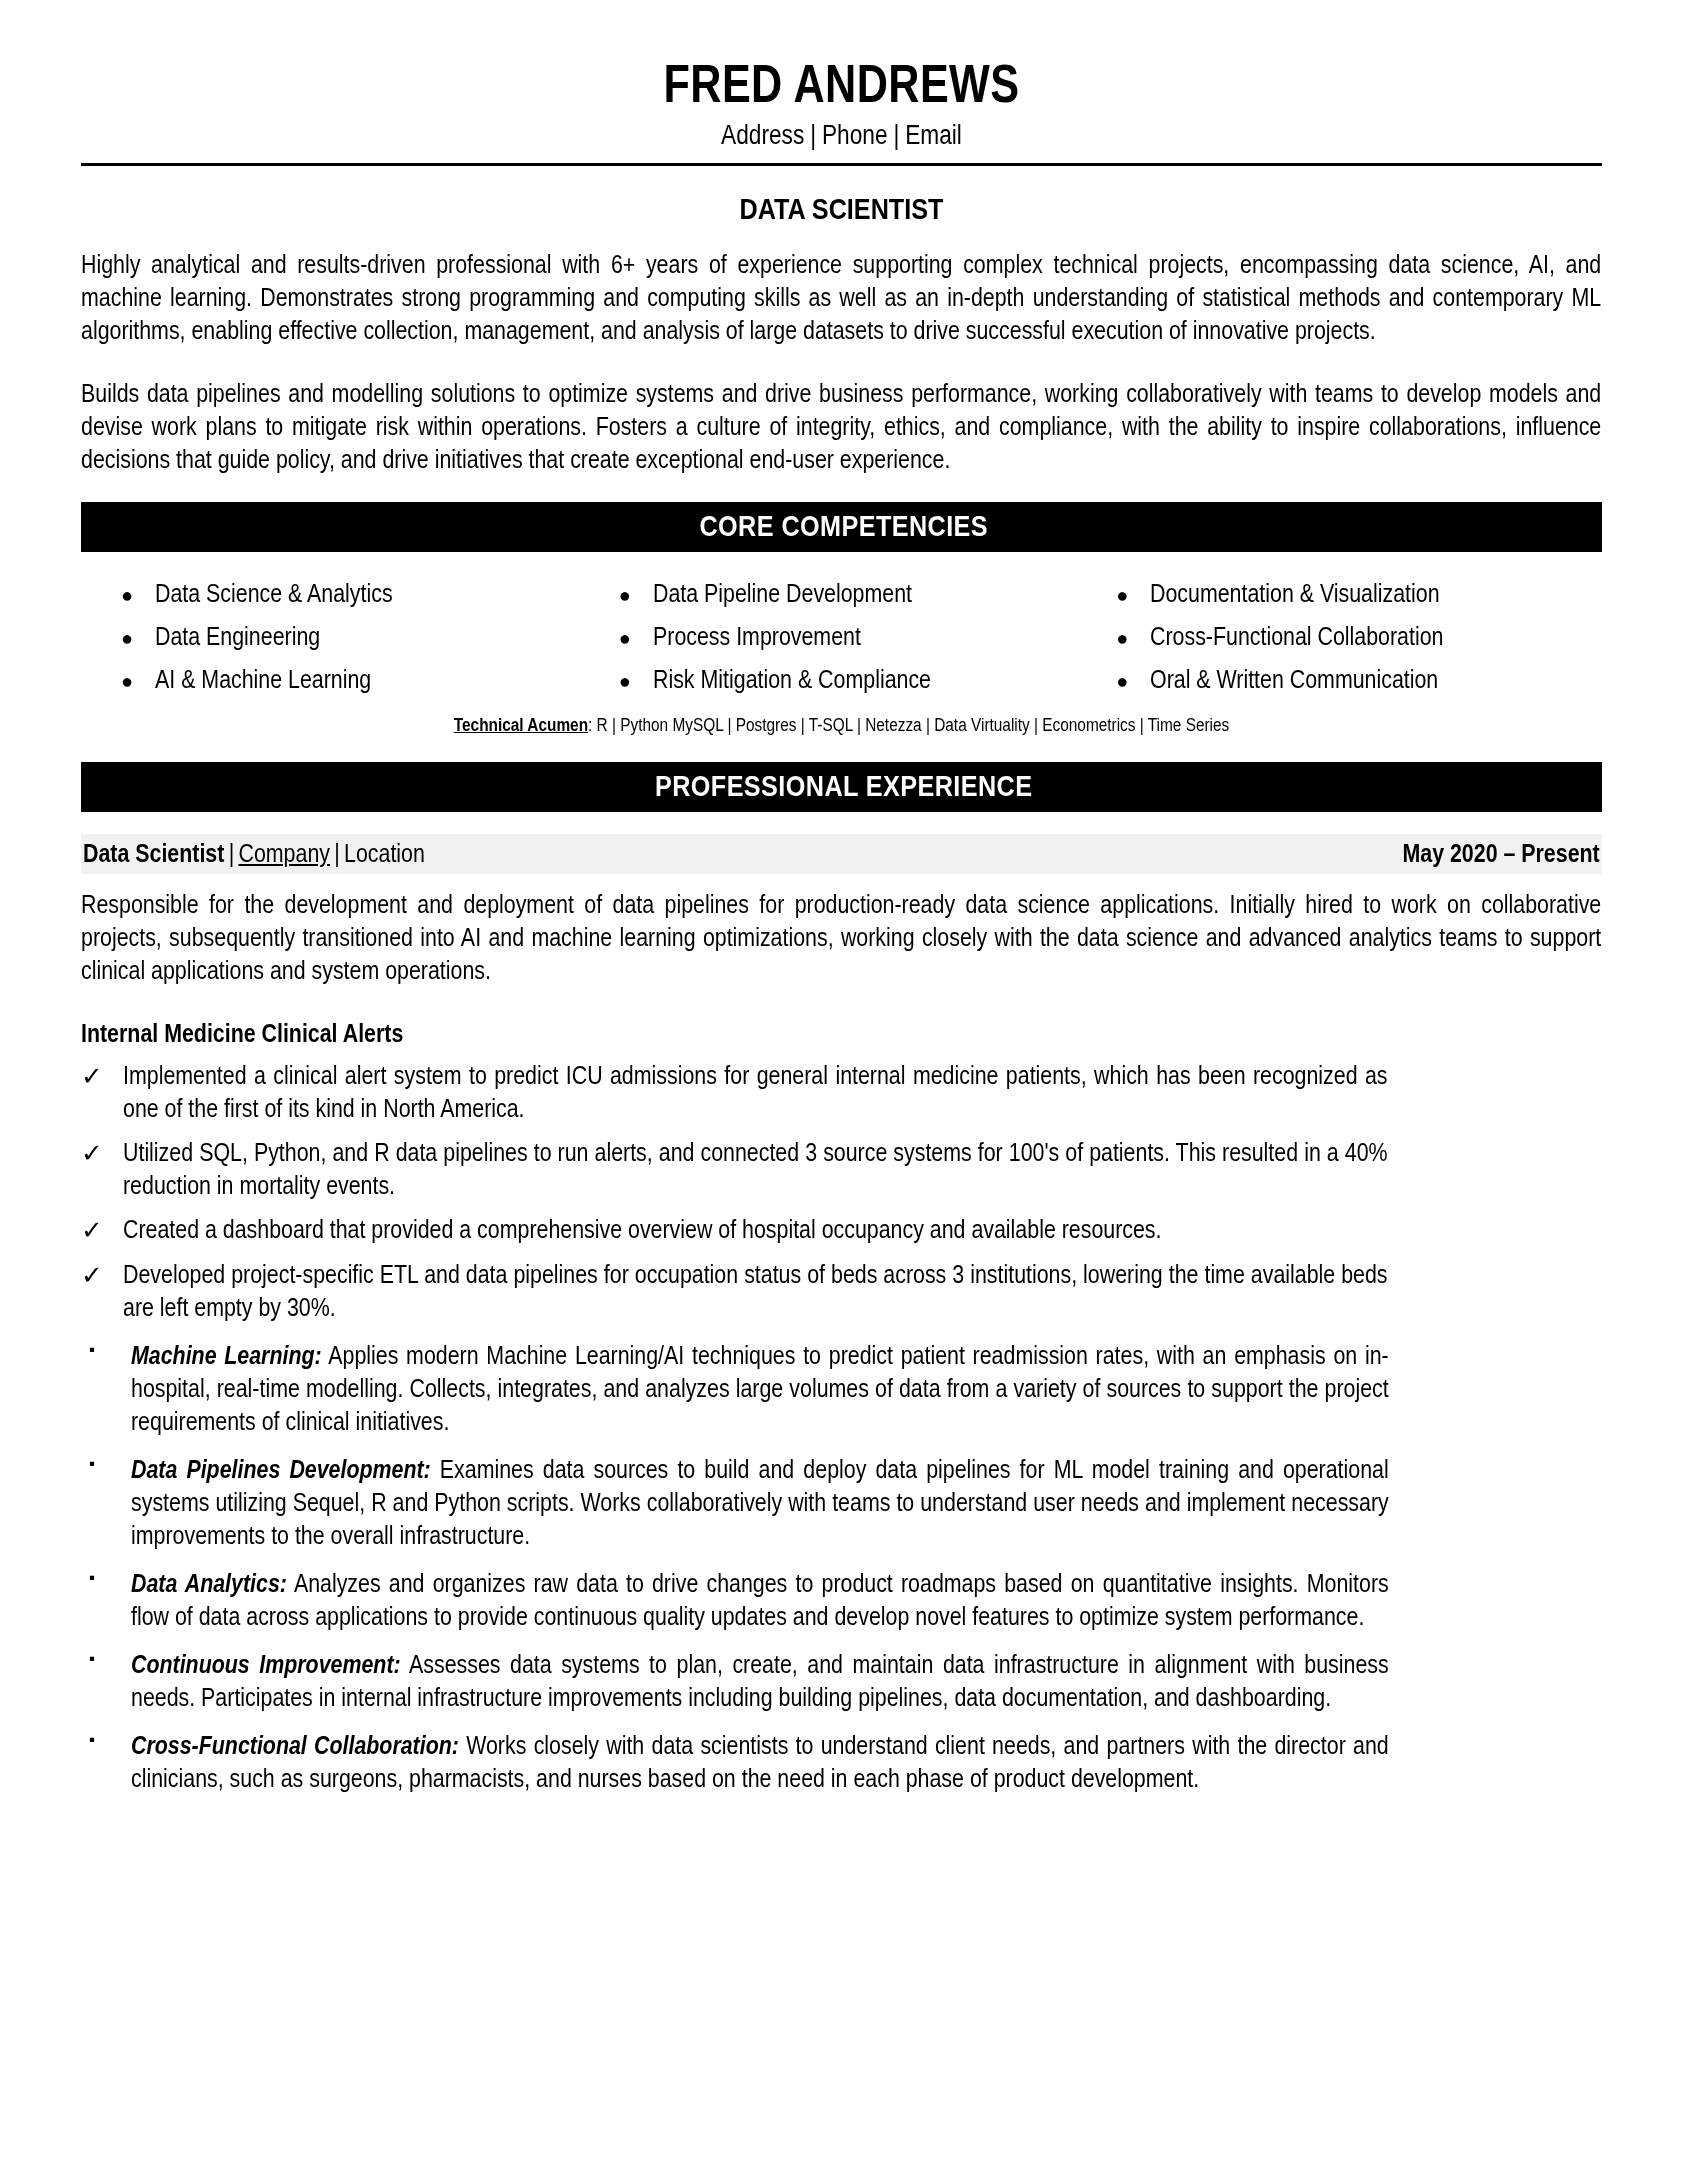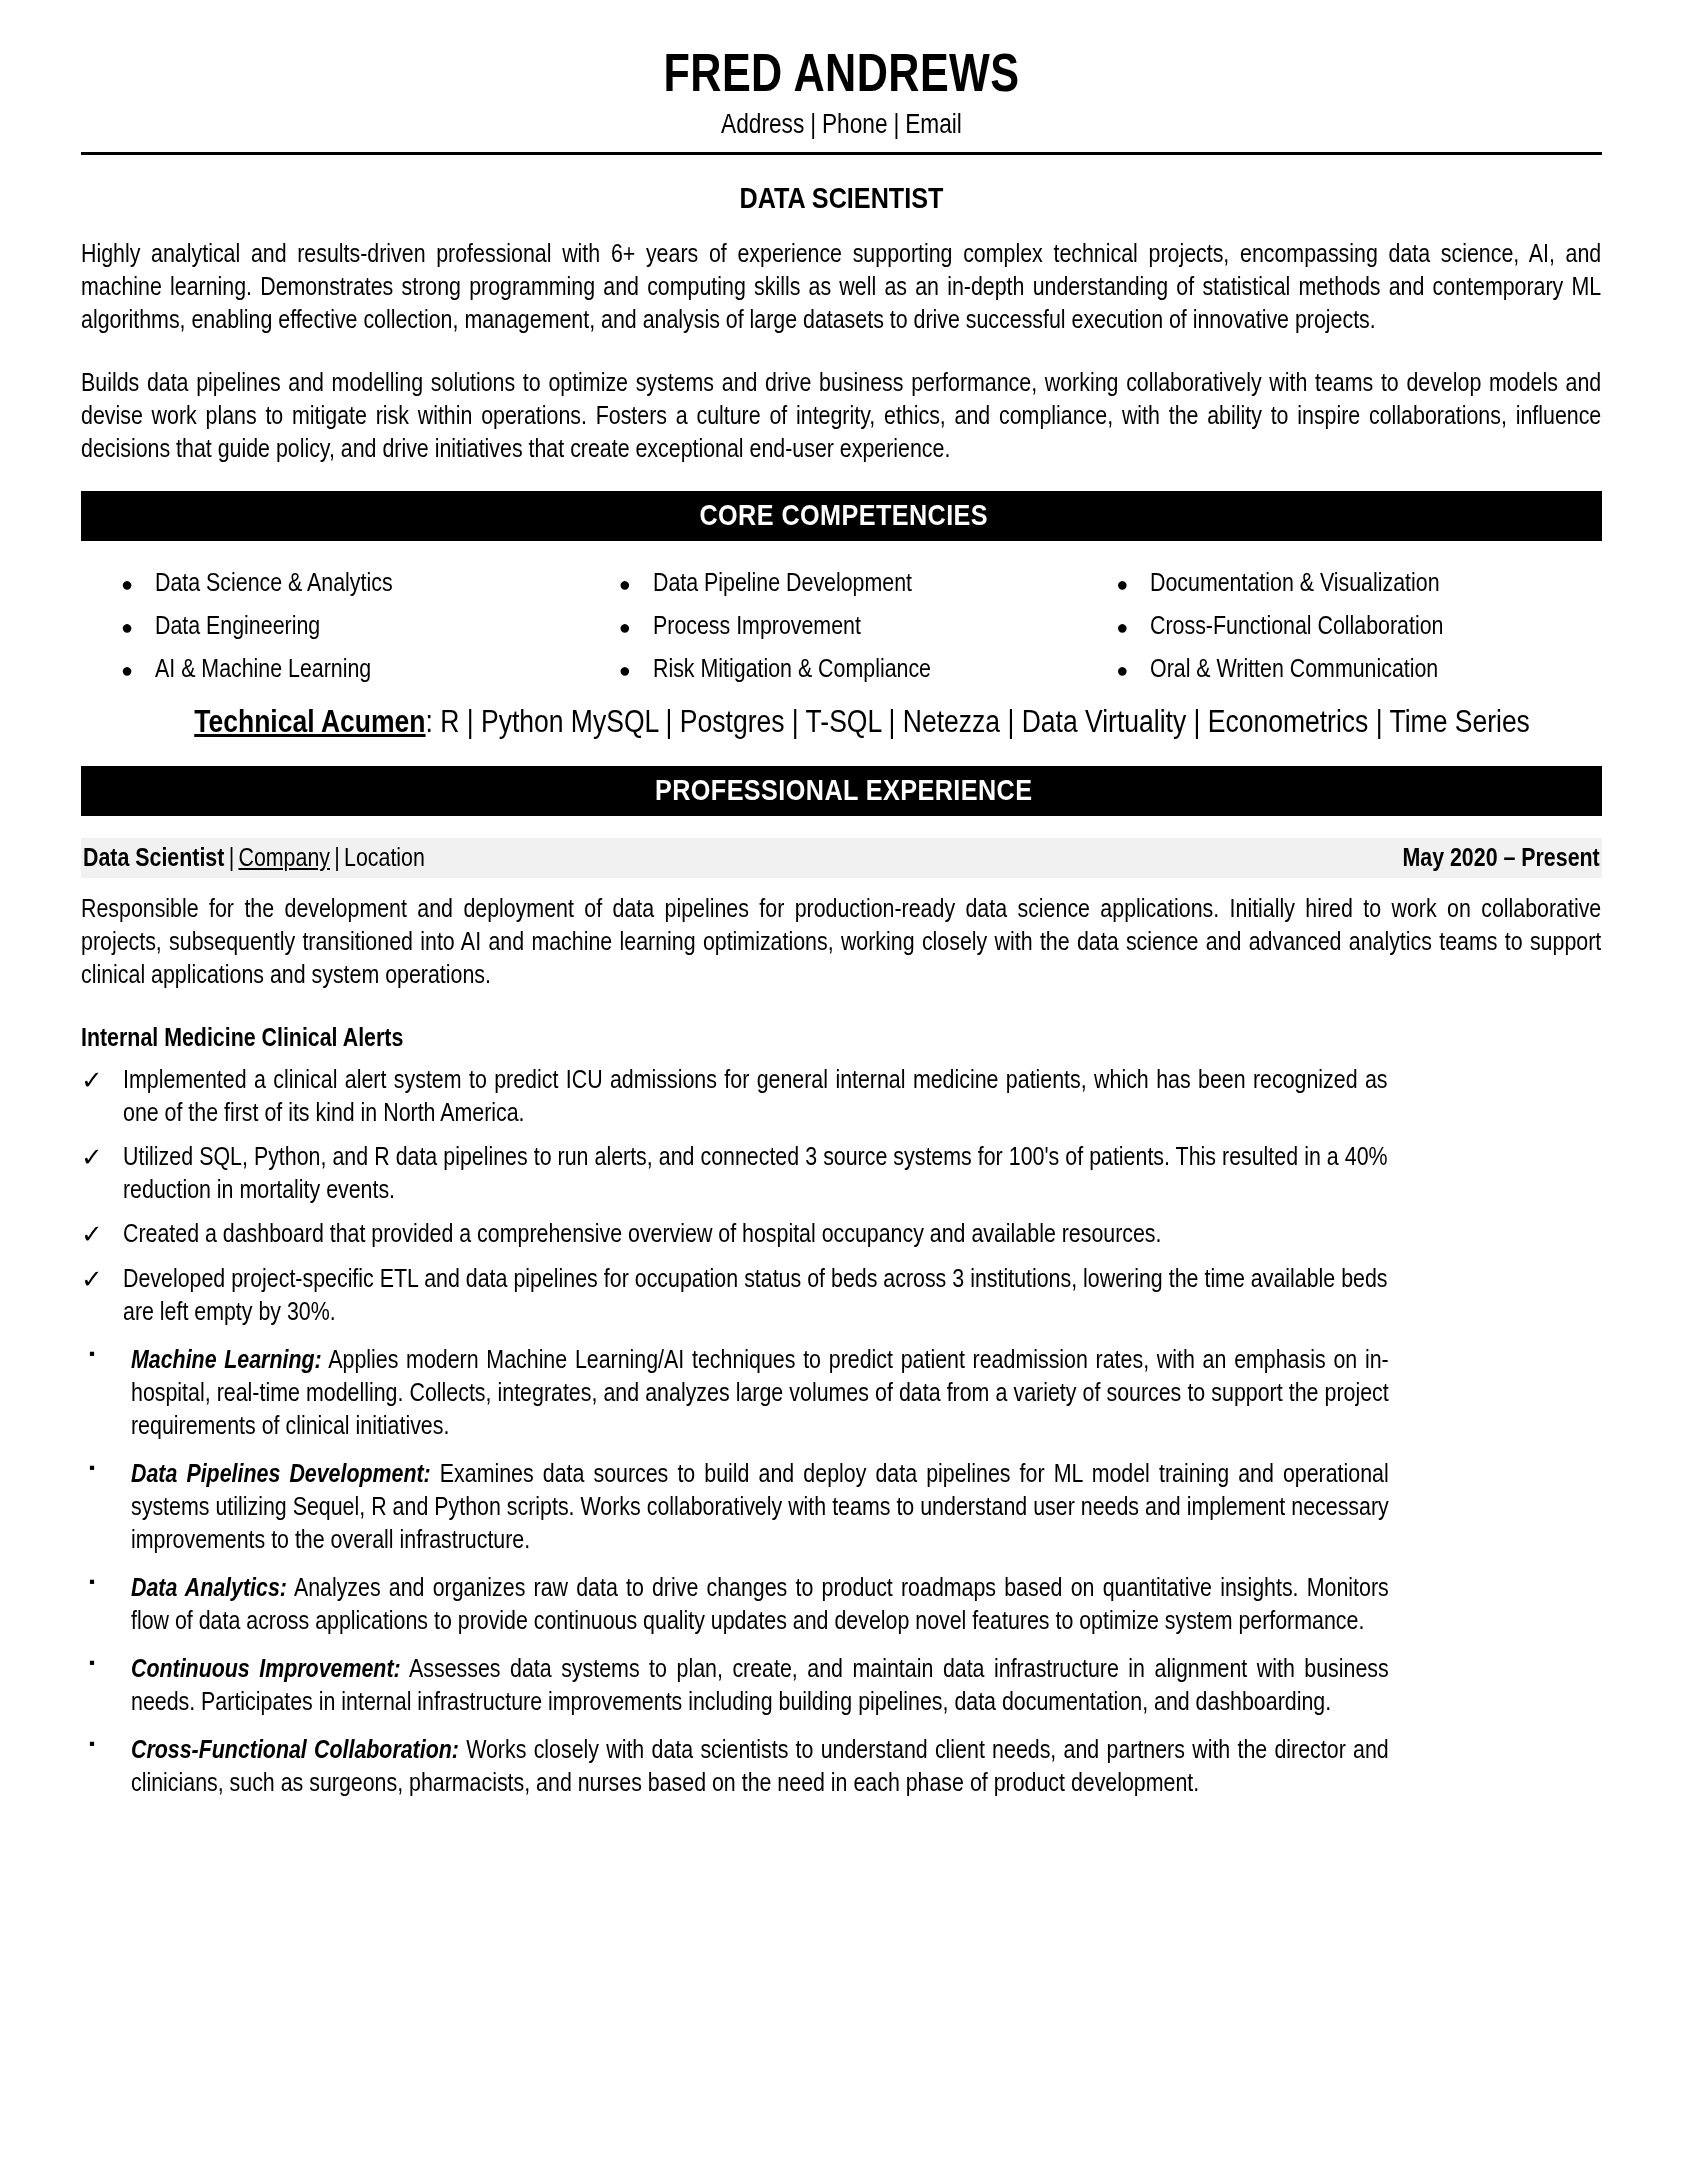"FRED ANDREWS" .header { padding-top: 44px -> 55px }
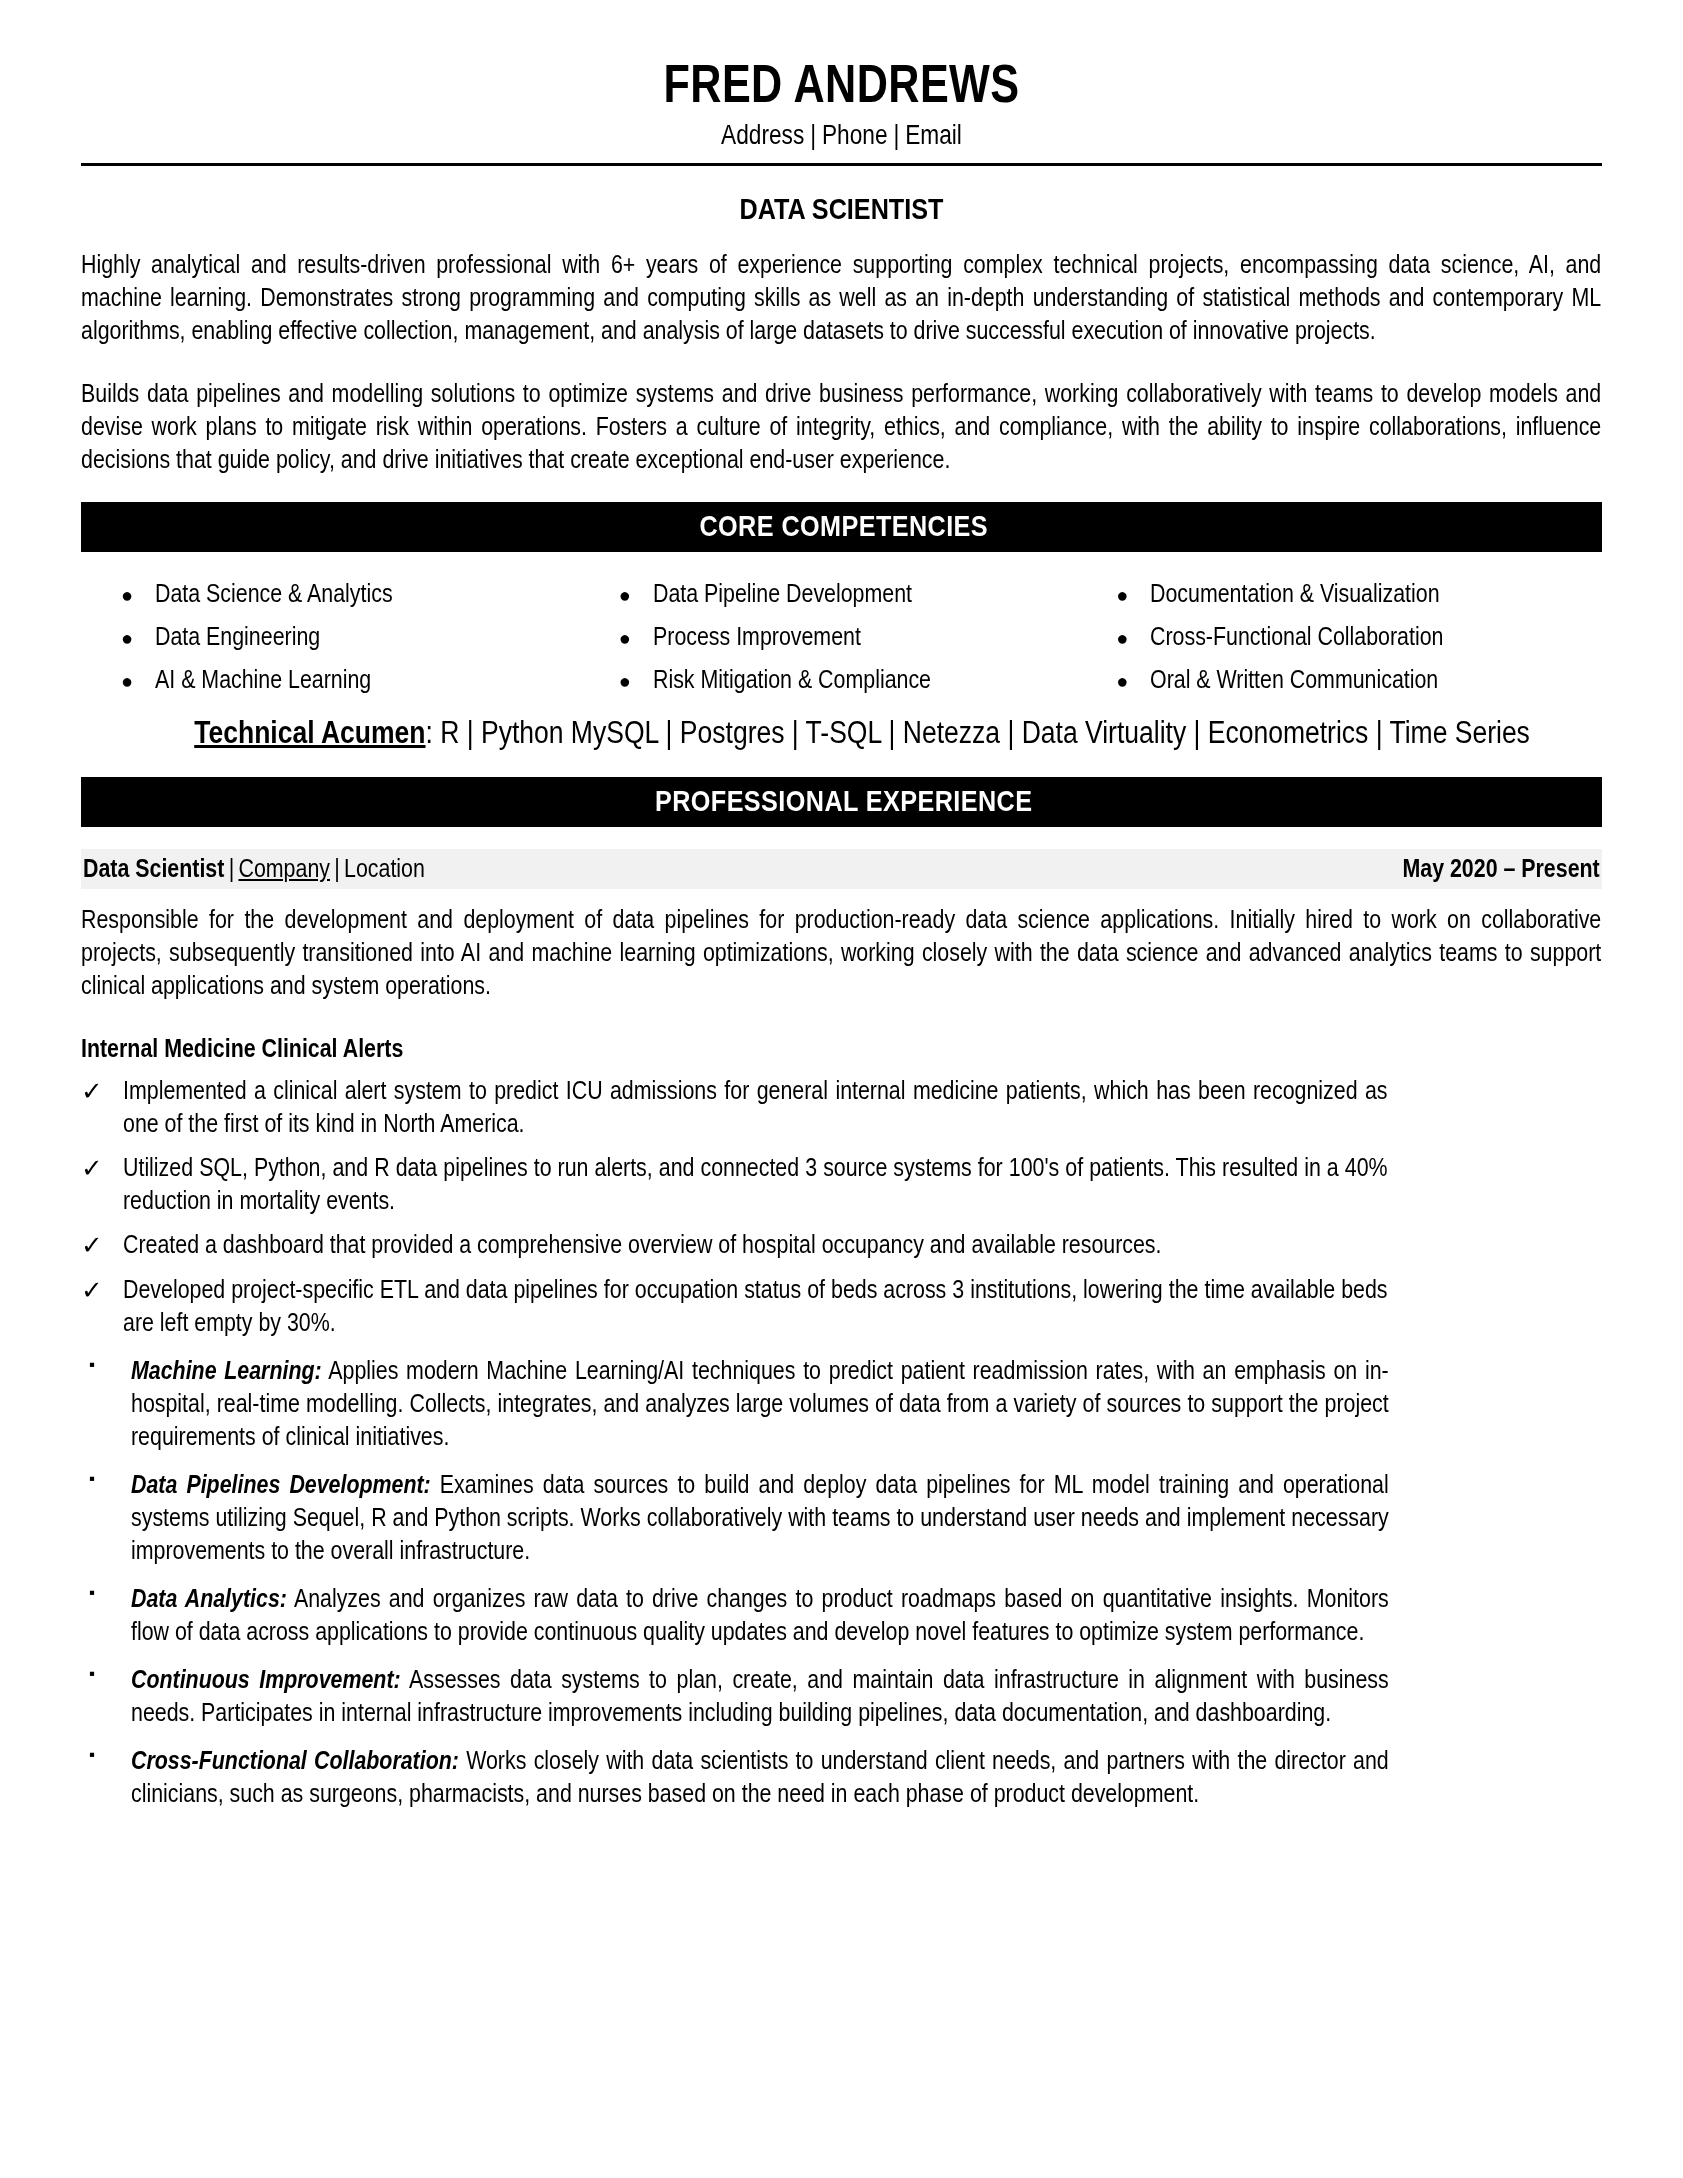"Technical Acumen: R | Python" .tech-acumen { font-size: 31px -> 18px }
